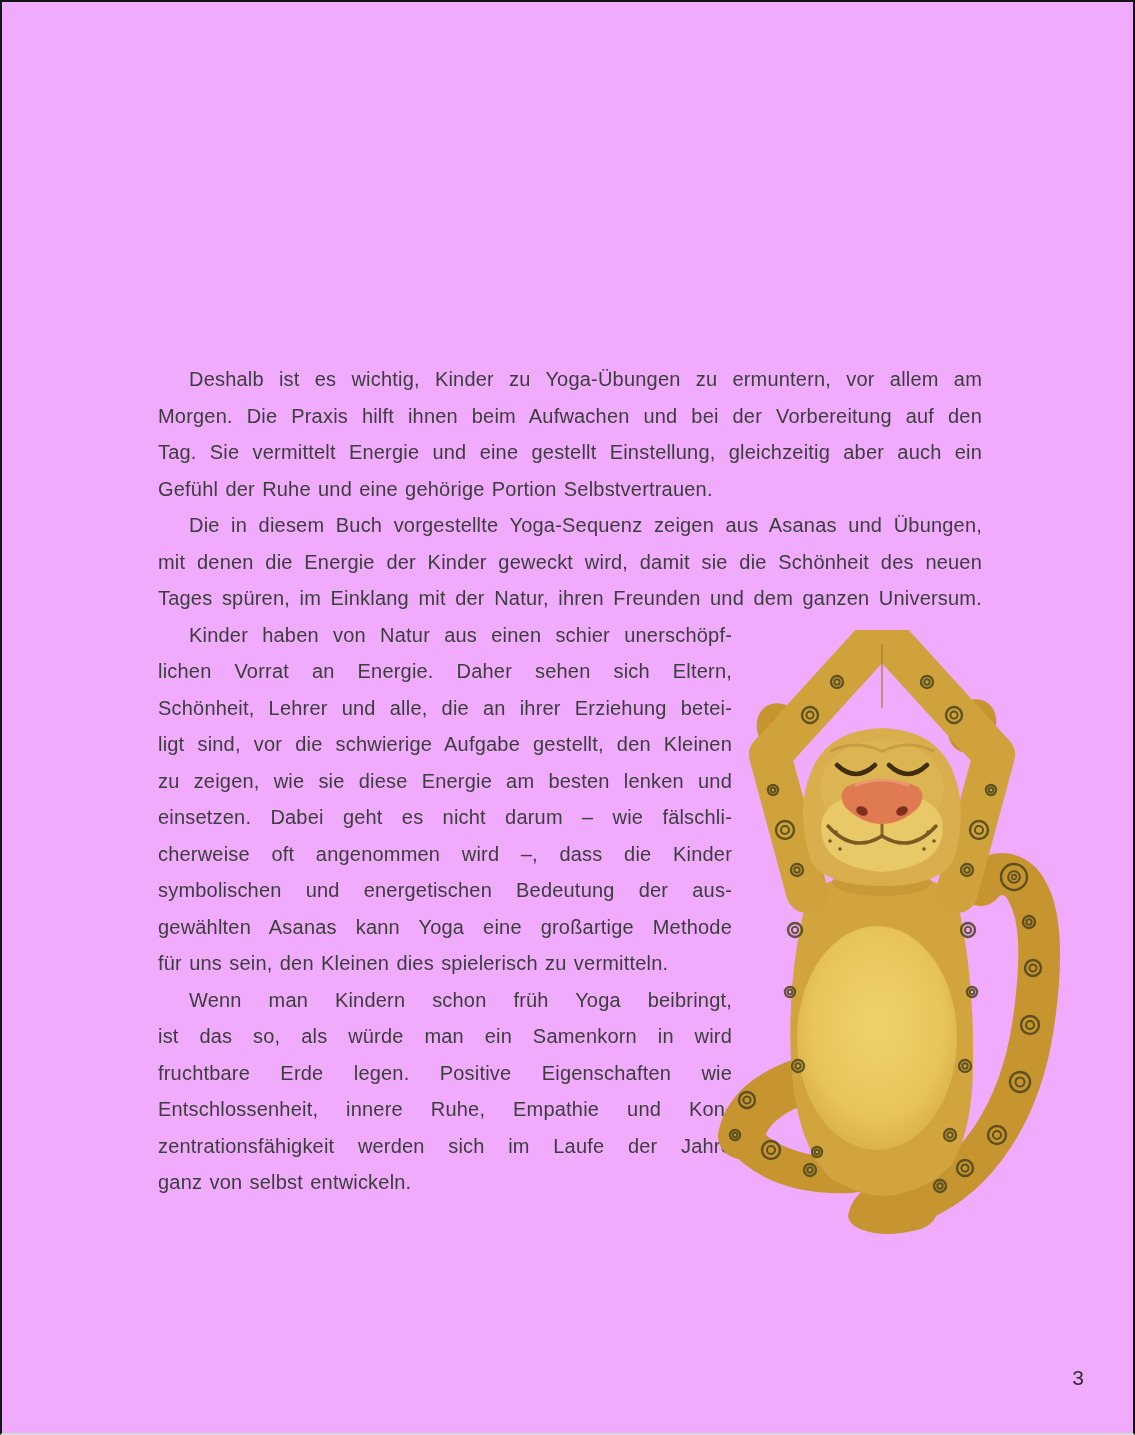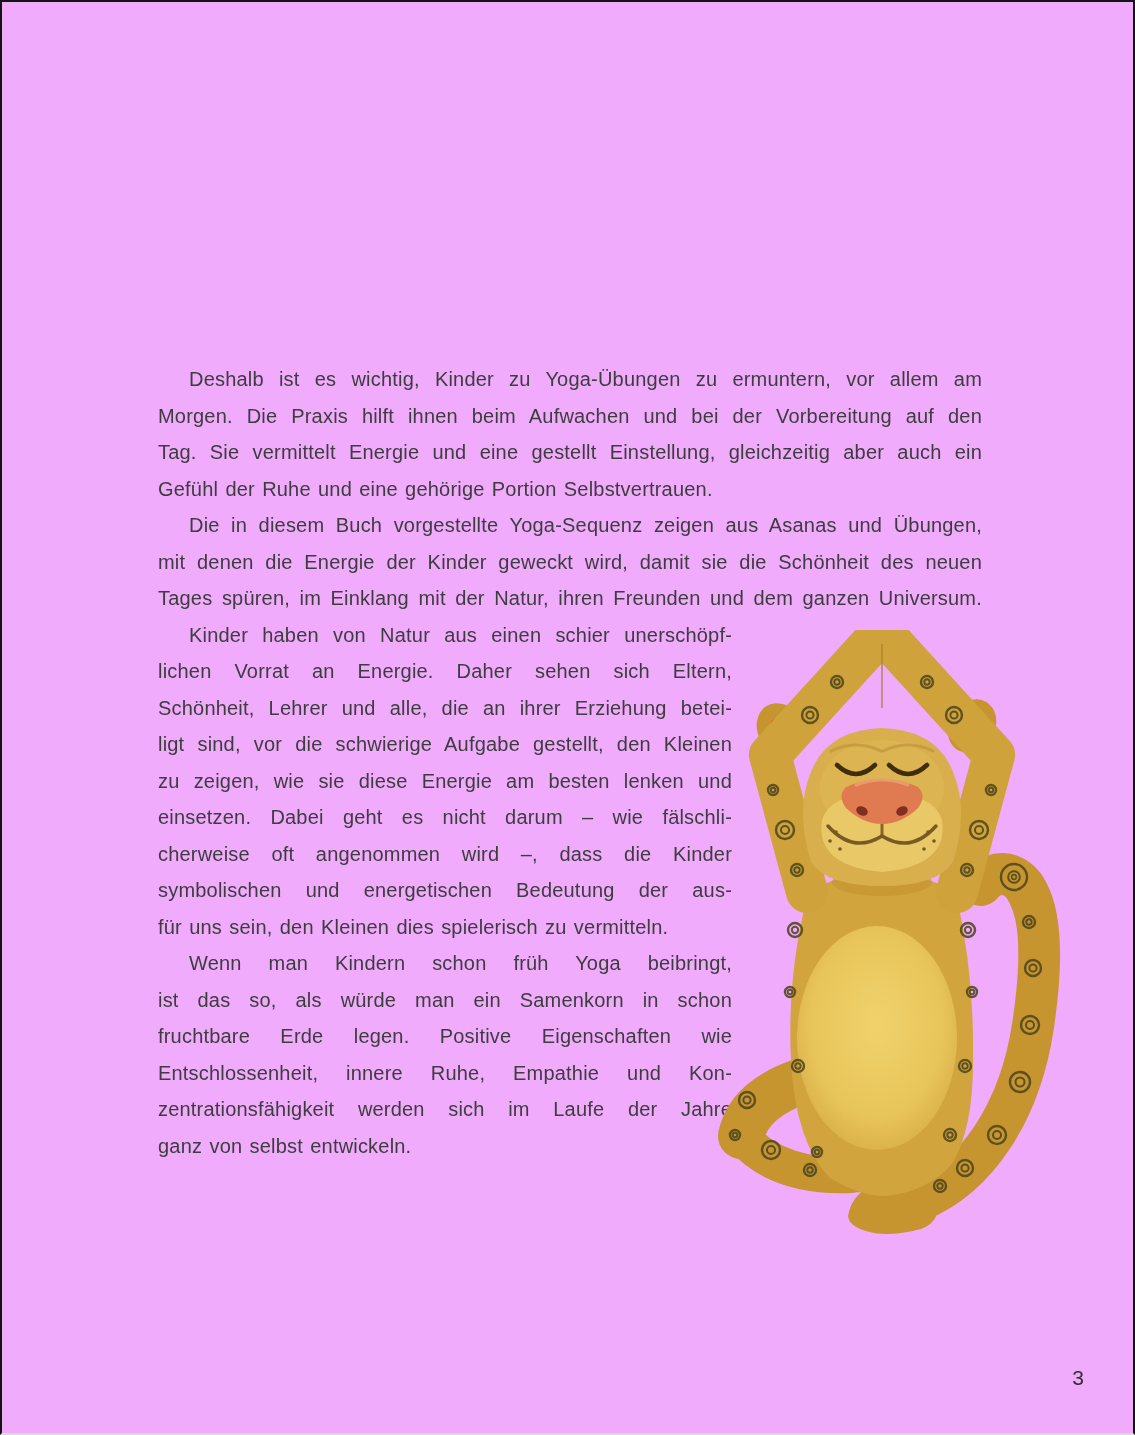"gewählten Asanas kann Yoga eine" div.line { html: none -> <div>gewählten Asanas kann Yoga eine großartige Methode</div> }
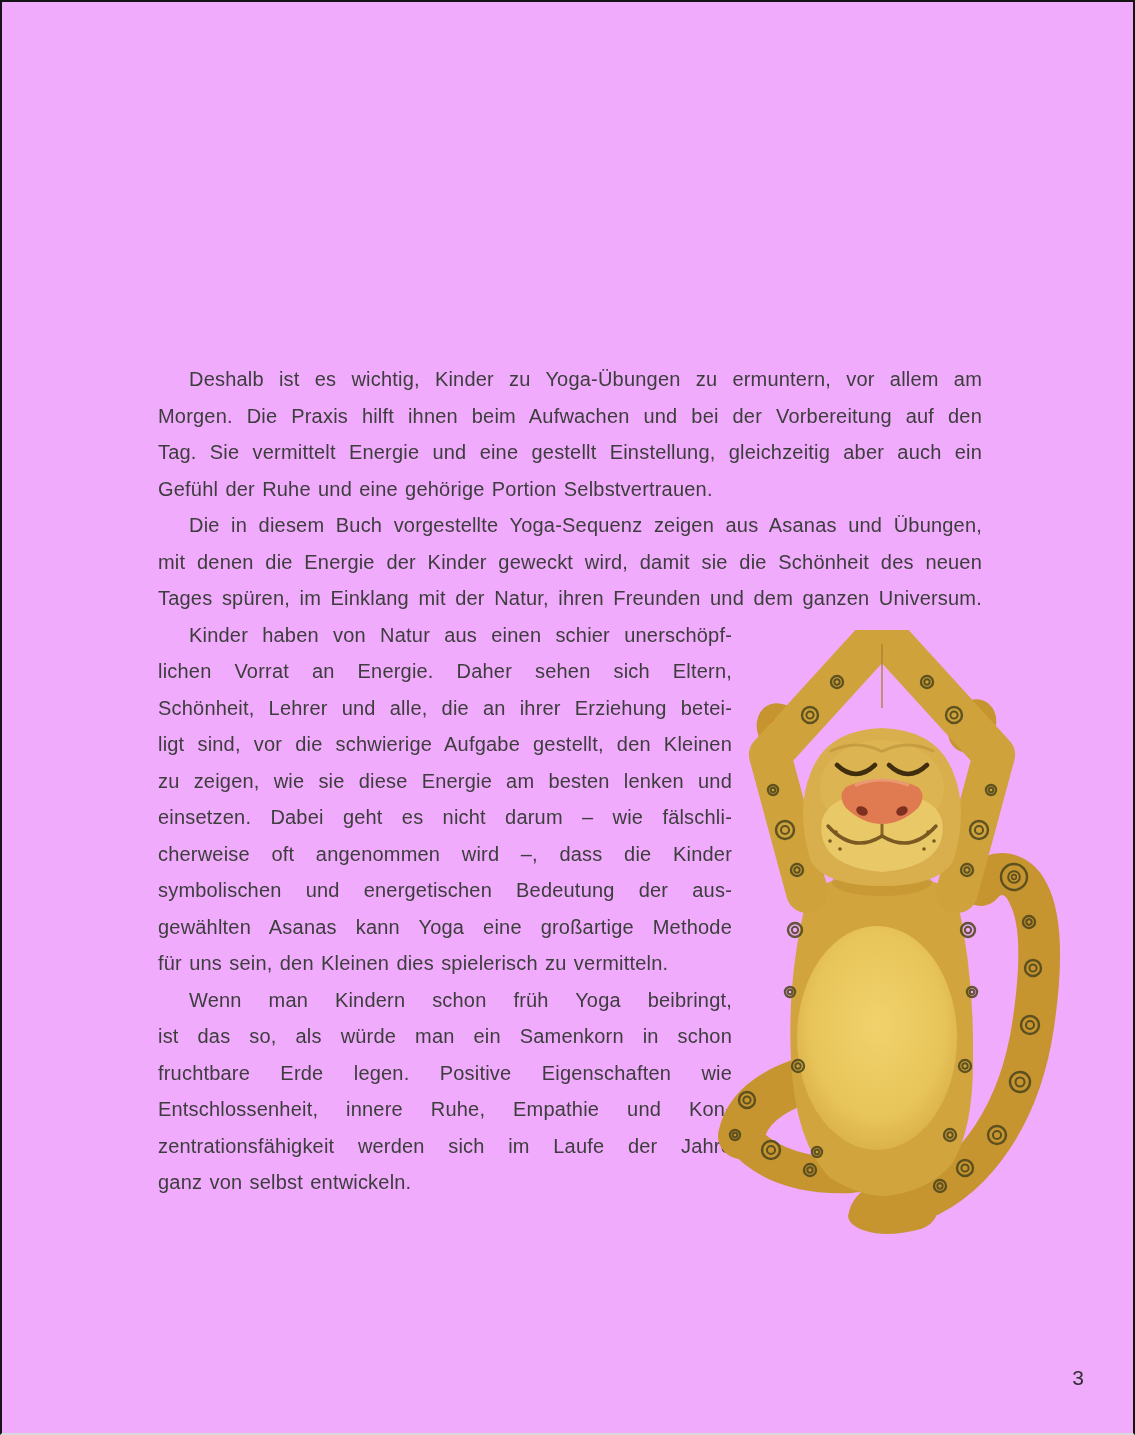"ist das so, als würde" div.line { text: schon -> wird }
